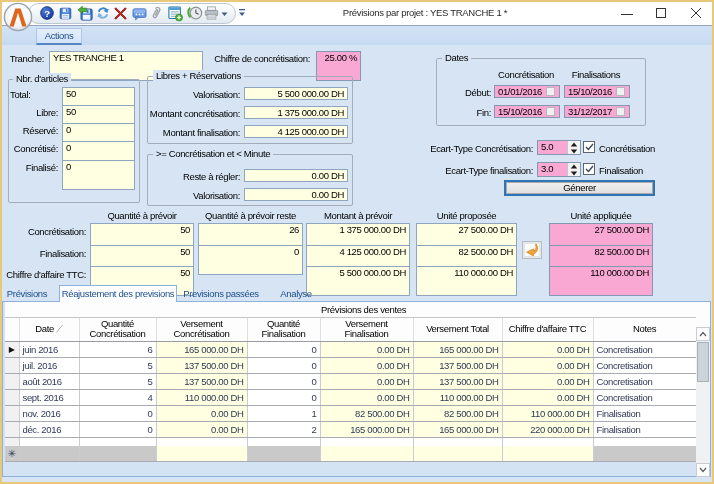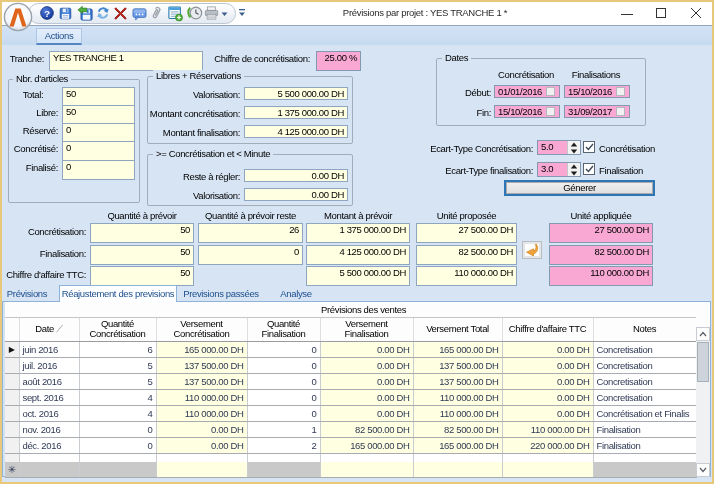"YES TRANCHE 1" .f { height: 20px -> 30px }
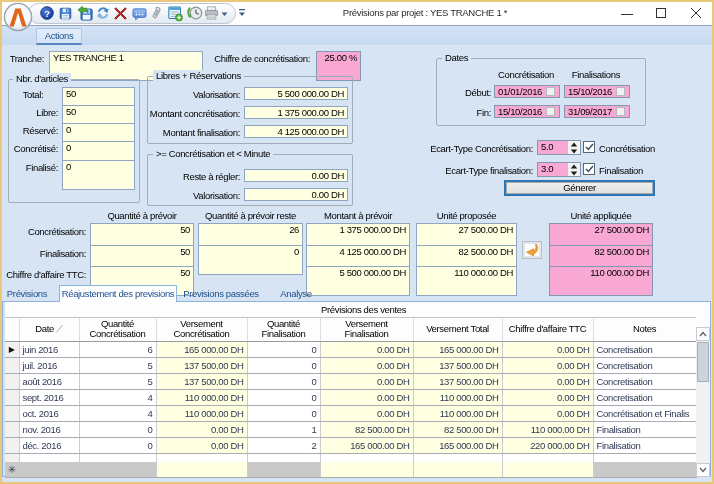"Total:" div.lb { left: 4px -> 10px; text-align: center -> left }
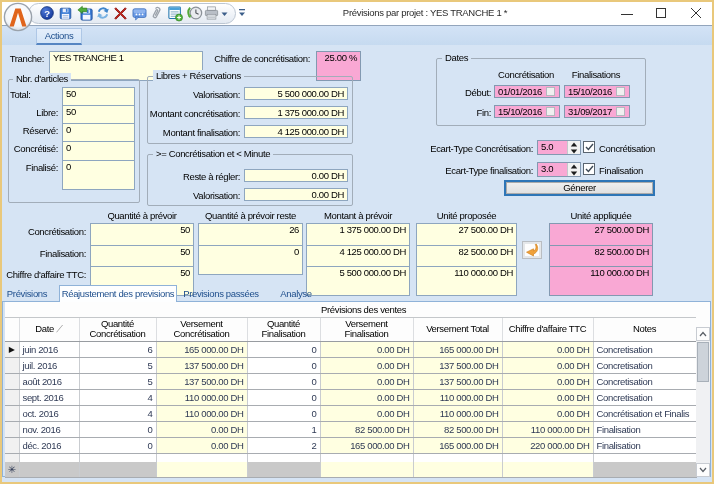"31/09/2017" div.f { text: 31/09/2017 -> 31/12/2017 }
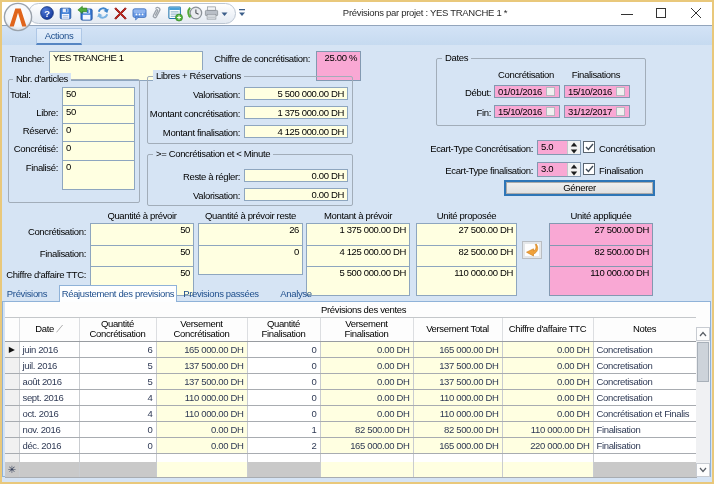"oct. 2016" tr { html: <tr> <td></td> <td>oct. 2016</td> <td>4</td> <td>110 000.00 DH</td> <td>0</td> <td>0.00 DH</td> <td>110 000.00 DH</td> <td>0.00 DH</td> <td>Concrétisation et Finalis</td> </tr> -> none }
